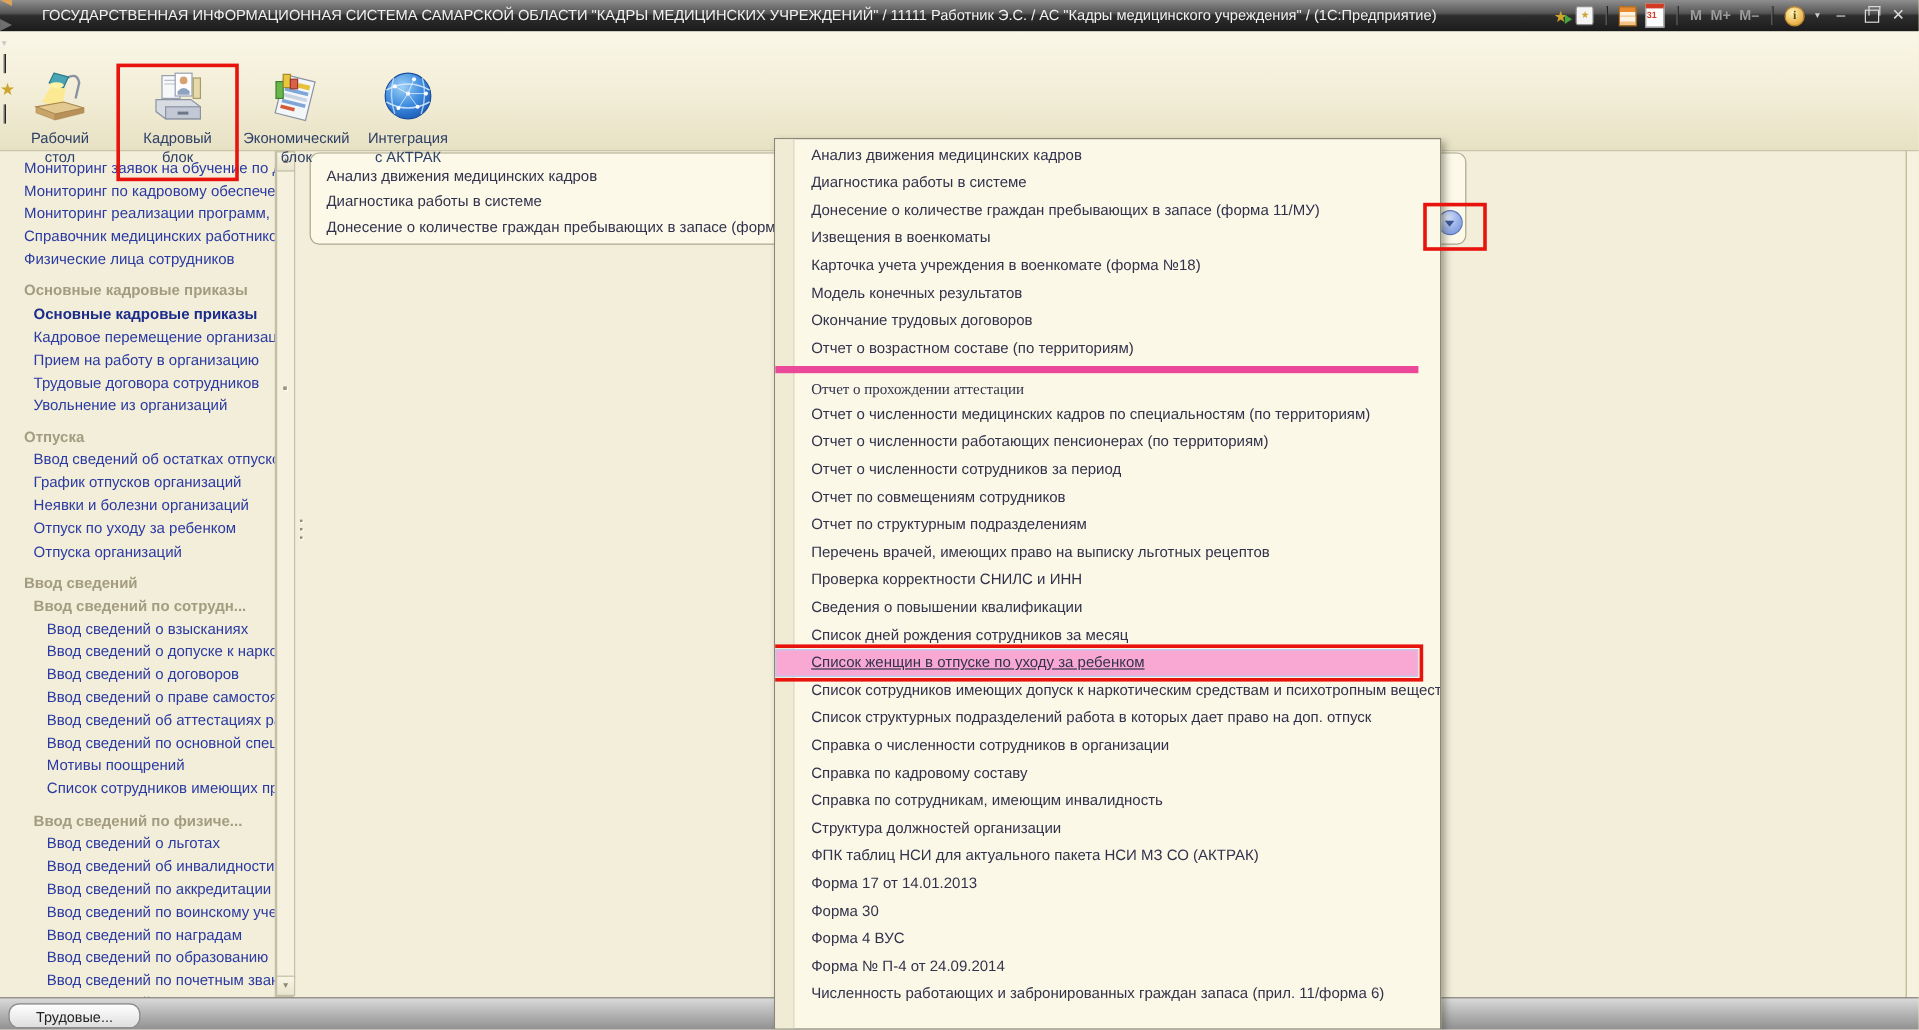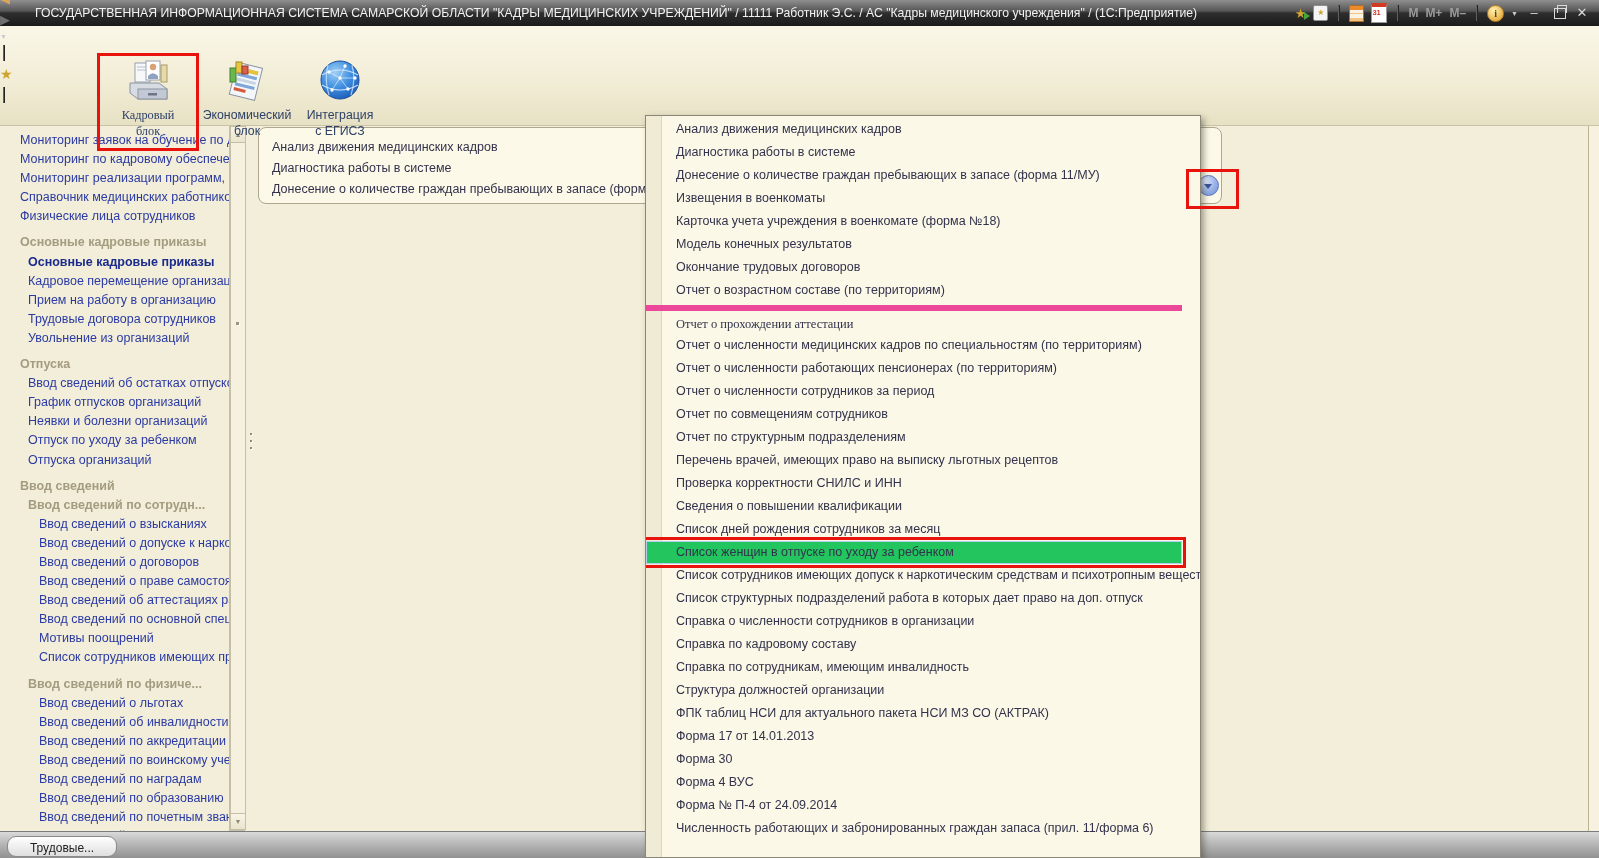"Рабочий" div.tool-item { html: none -> <div> <span> <svg> <polygon></polygon> <polygon></polygon> <polygon></polygon> <polygon></polygon> <path></path> <path></path> <ellipse></ellipse> </svg> </span> <span>Рабочий</span> <span>стол</span> </div> }
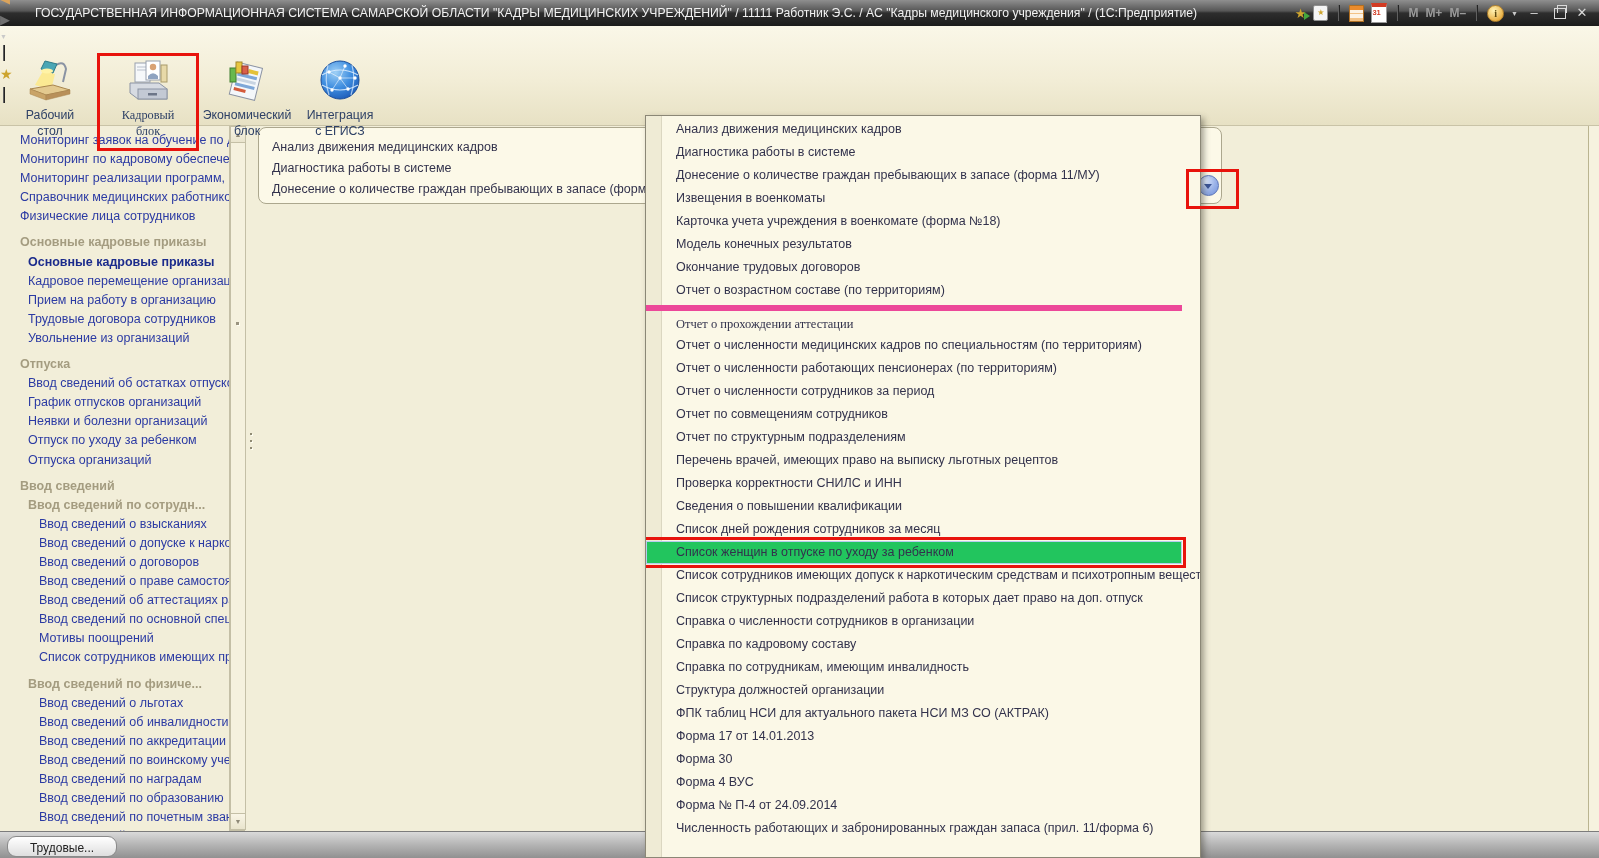"Кадровый" .tool-item.highlighted { font-family: Liberation Serif, serif -> none }
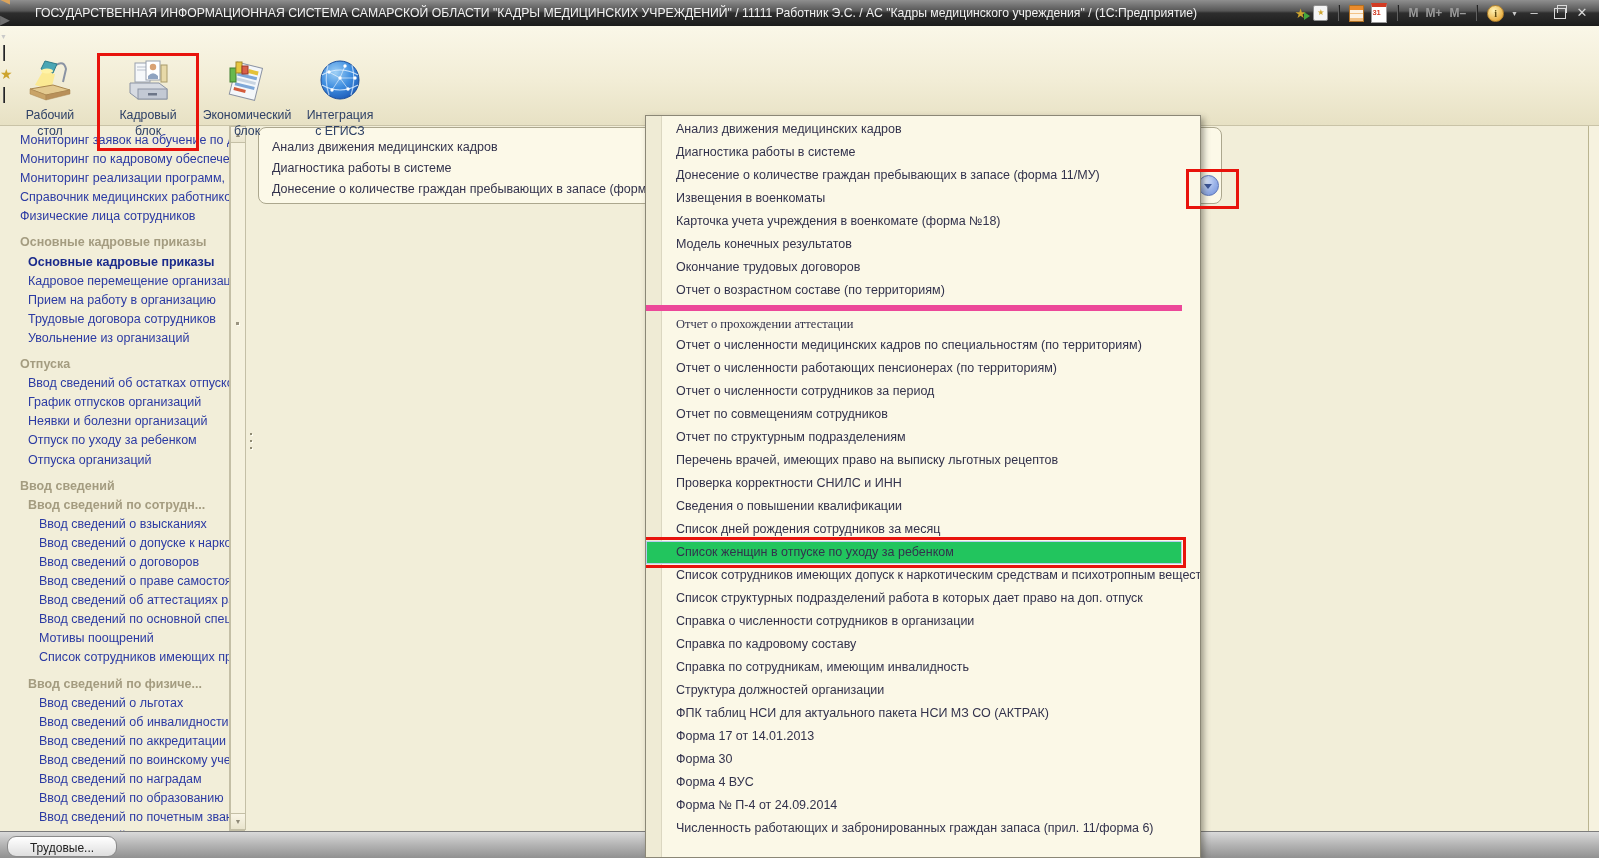"с ЕГИСЗ" span { text: ЕГИСЗ -> АКТРАК }
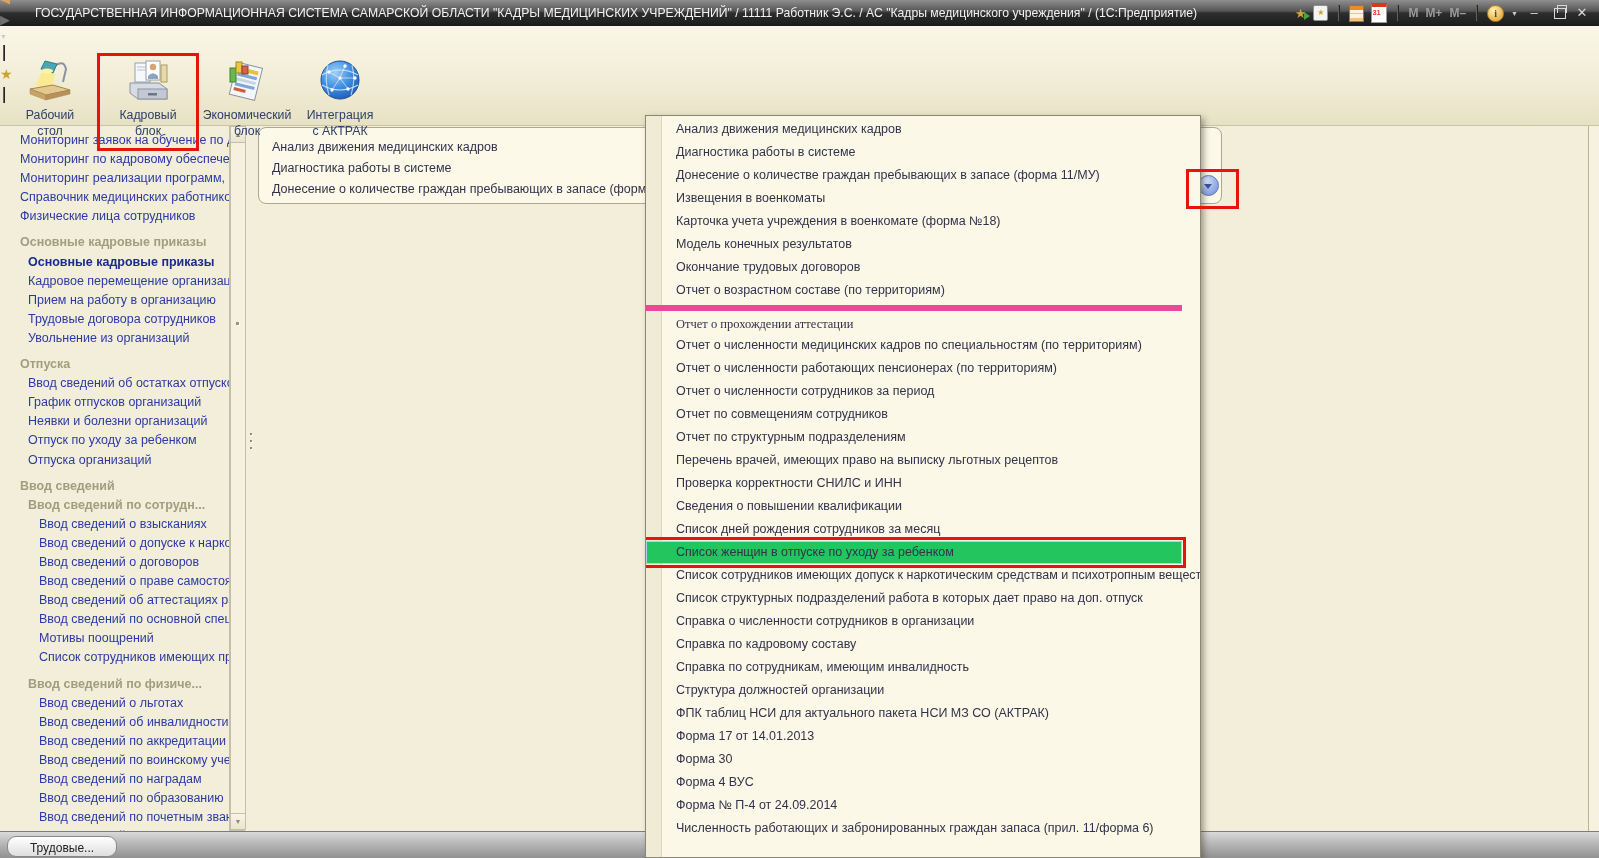"Список женщин в отпуске по" .menu-item.highlighted { background: #22c55e -> #f9a8d4; text-decoration: none -> underline }
